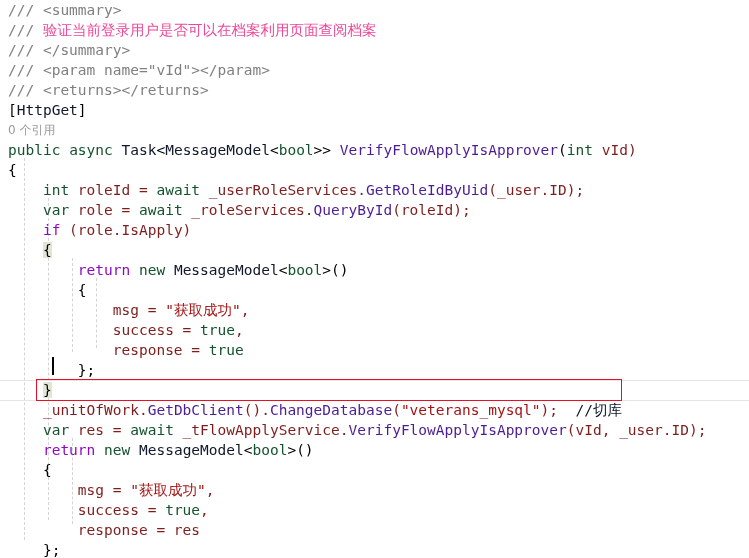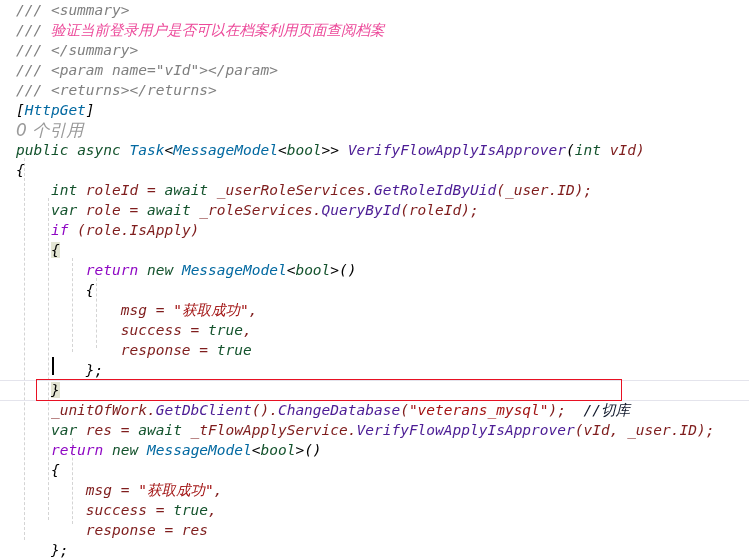"/// <summary>" .line { font-style: italic -> none; padding-left: 16px -> 8px }
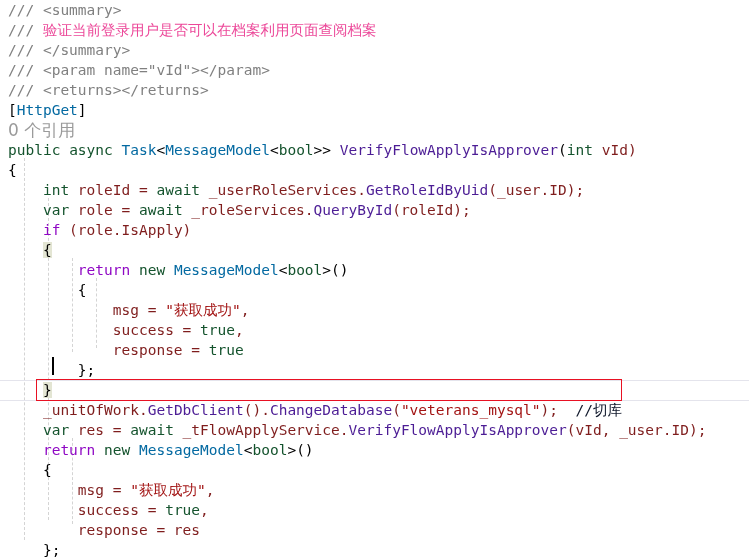"HttpGet" .typ { color: #0369a1 -> #0f172a }
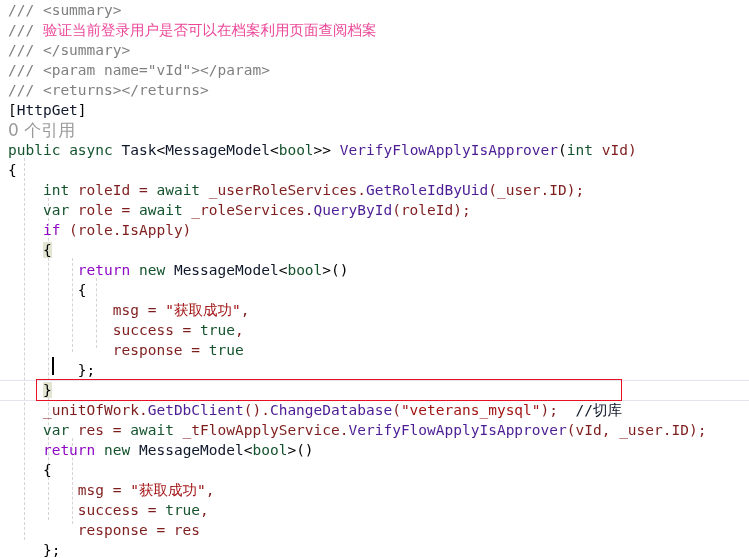"0 个引用" .codelens { font-size: 17px -> 12px }
